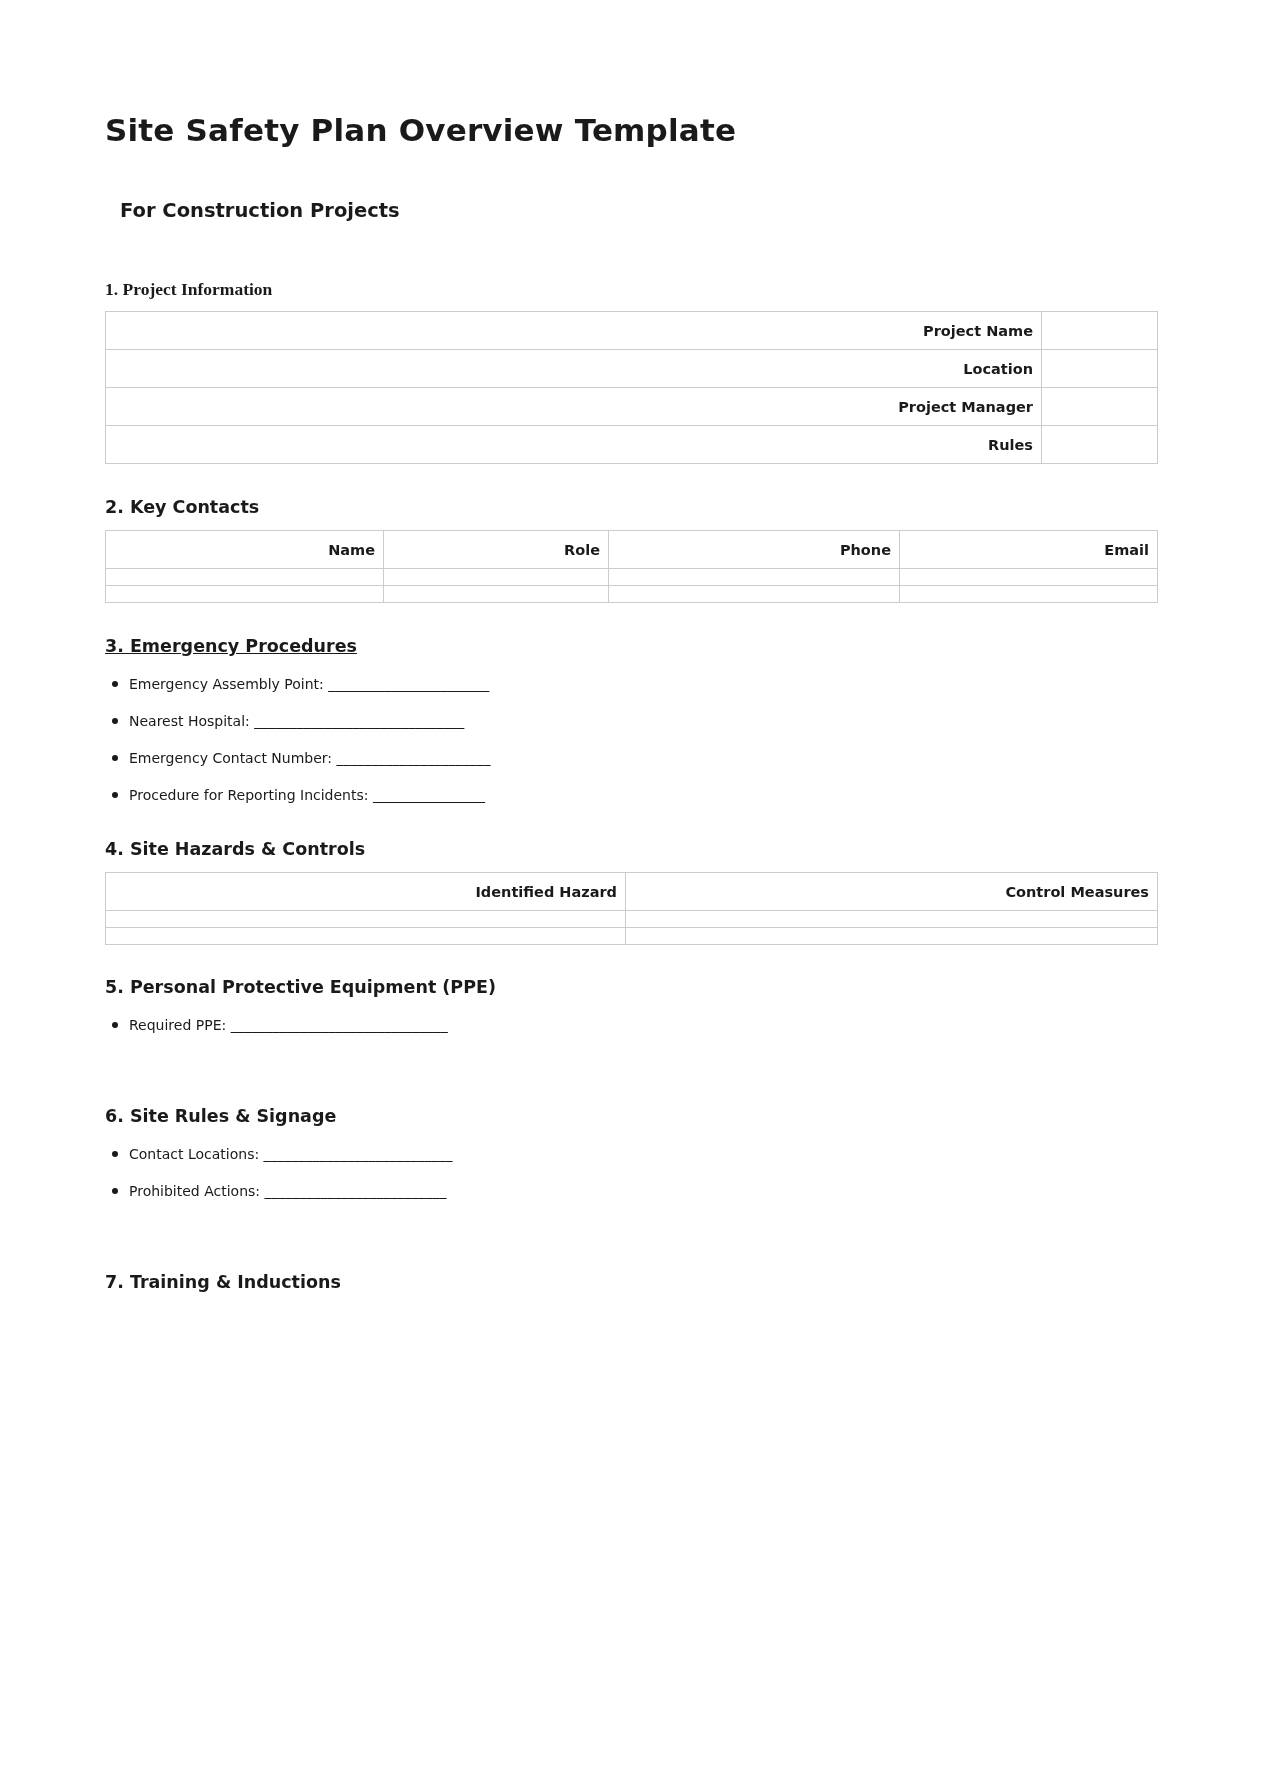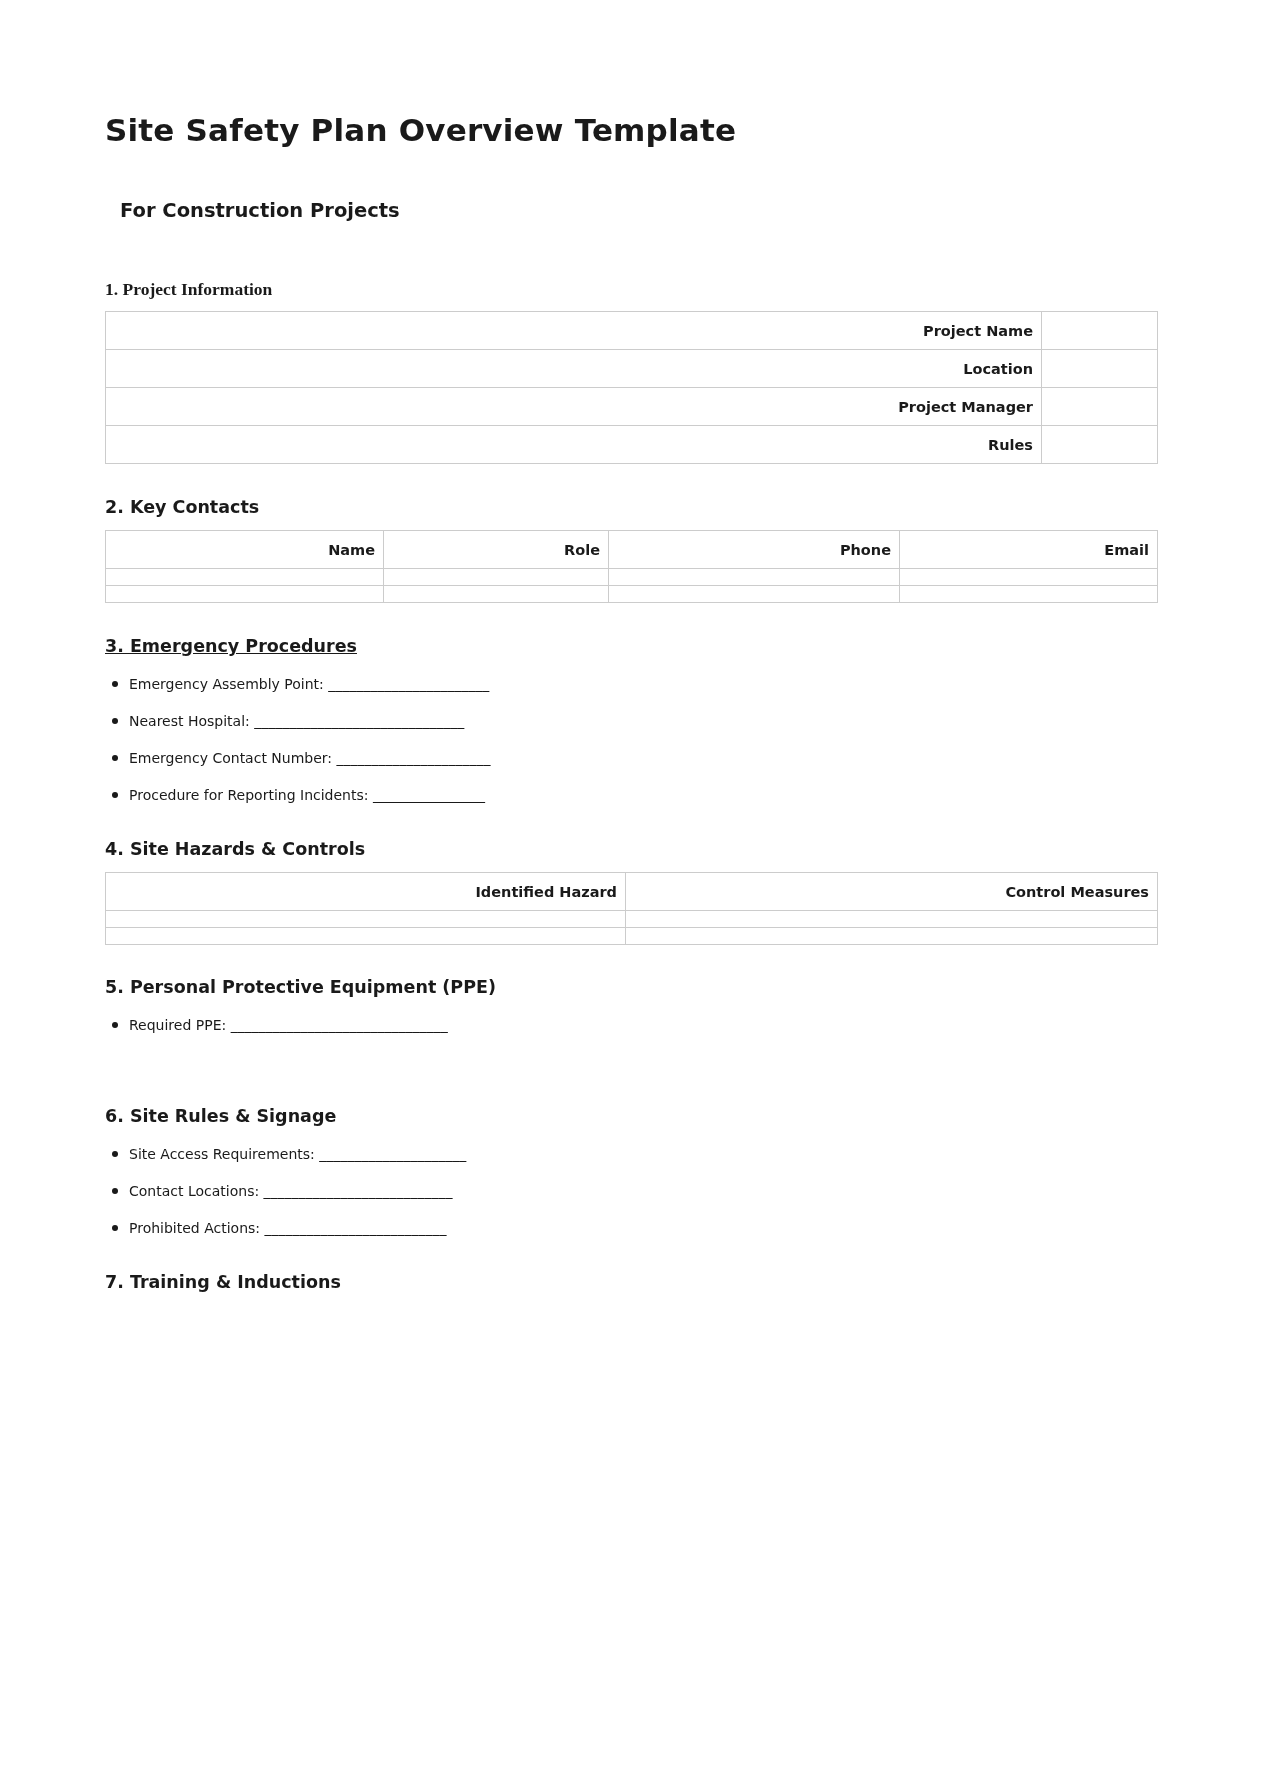"Site Access Requirements:" li { html: <li><span></span><span>Site Access Requirements: _____________________</span></li> -> none }
